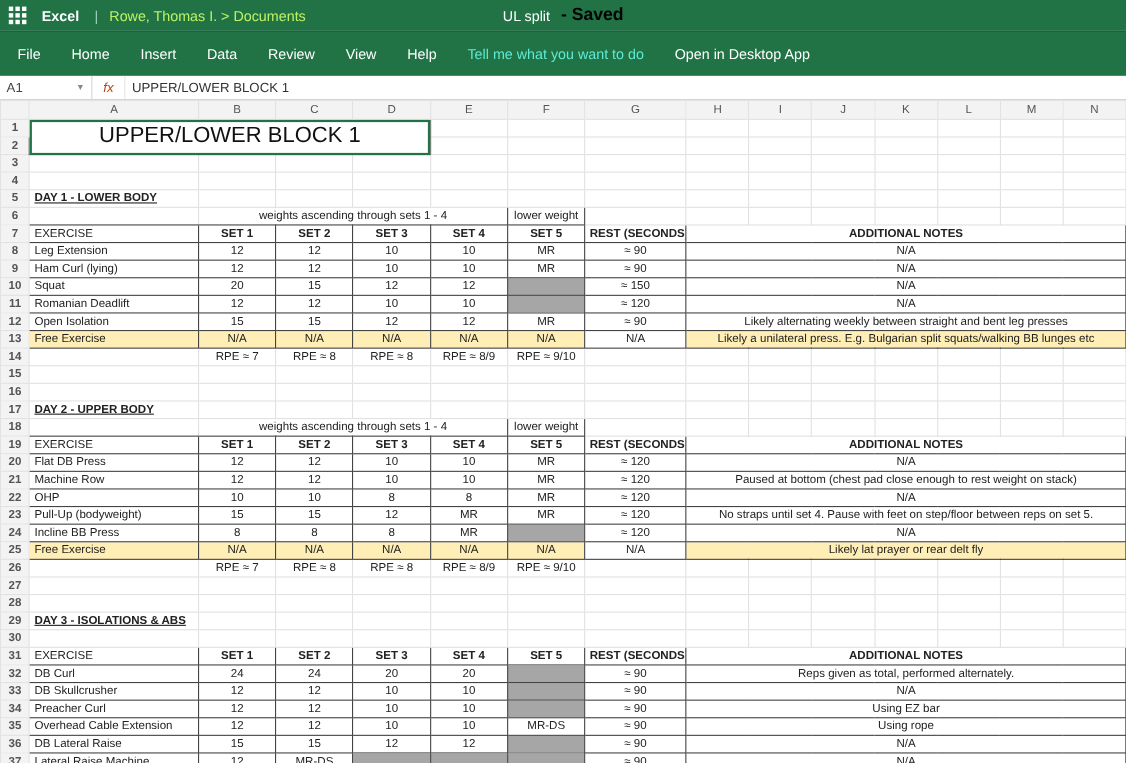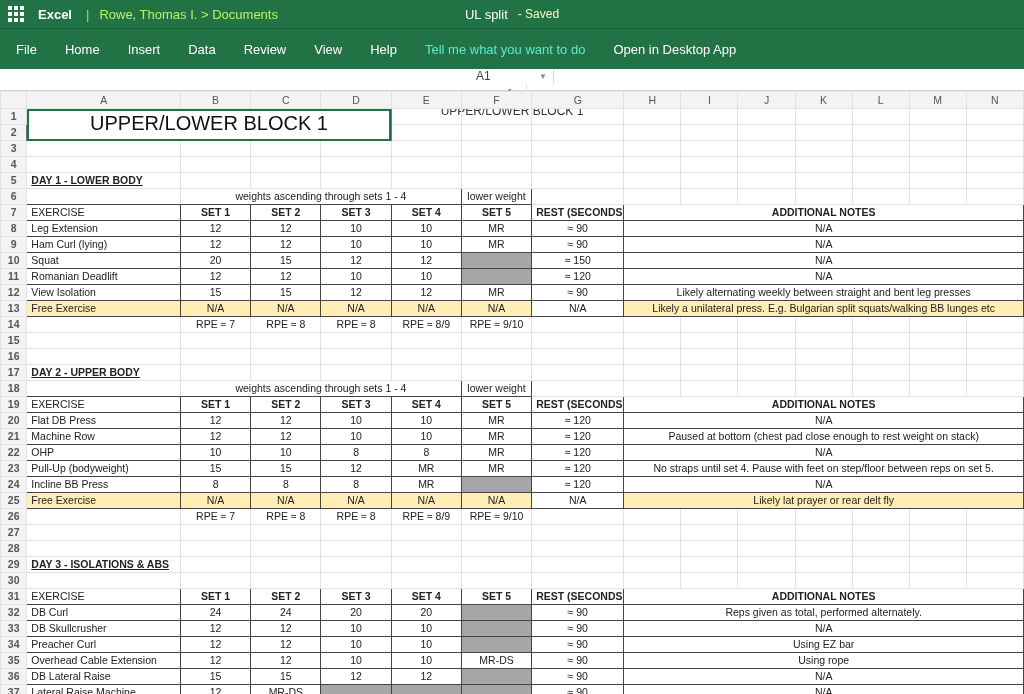"- Saved" .tb-saved { color: #fef9c3 -> #000000; font-size: 12px -> 16px; font-weight: none -> bold }
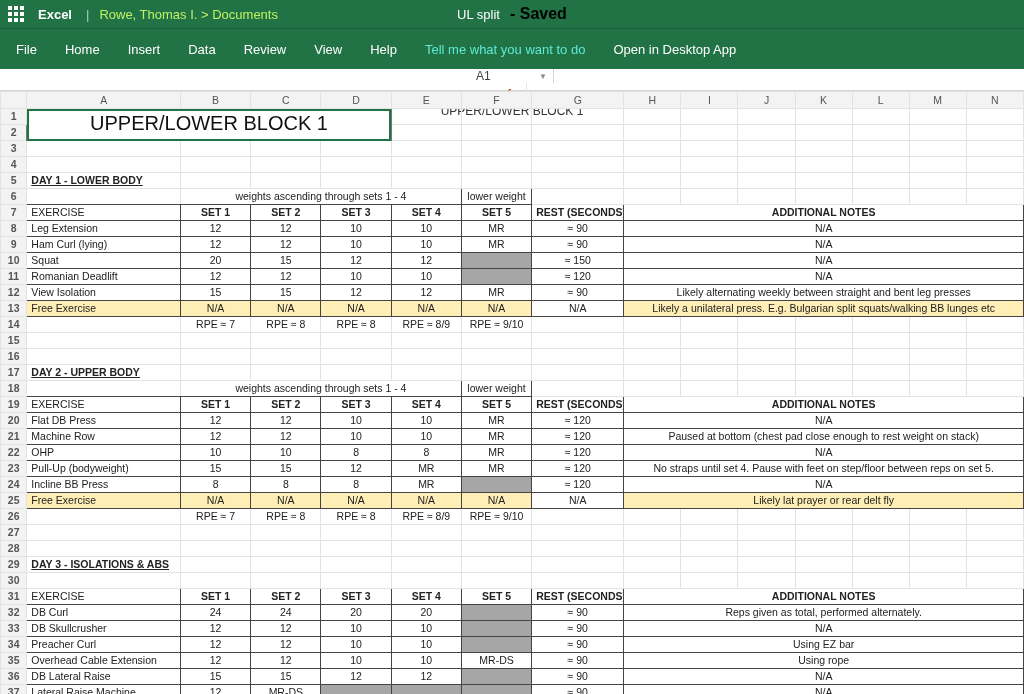"A1" .formula-row { flex-direction: column -> none }
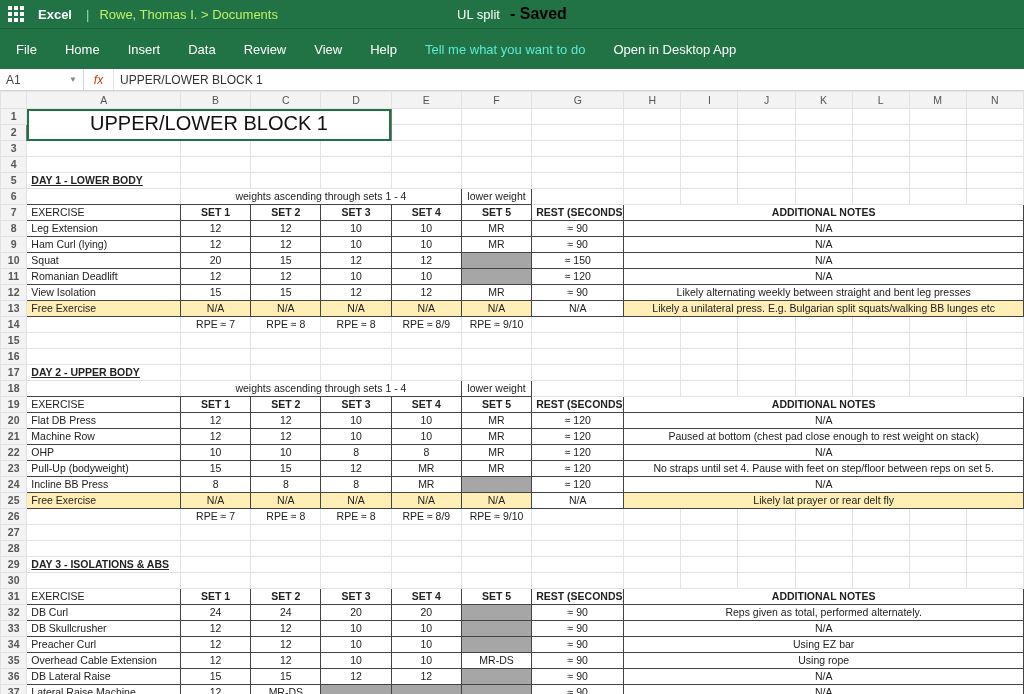"View Isolation" td.bx { text: View -> Open }
